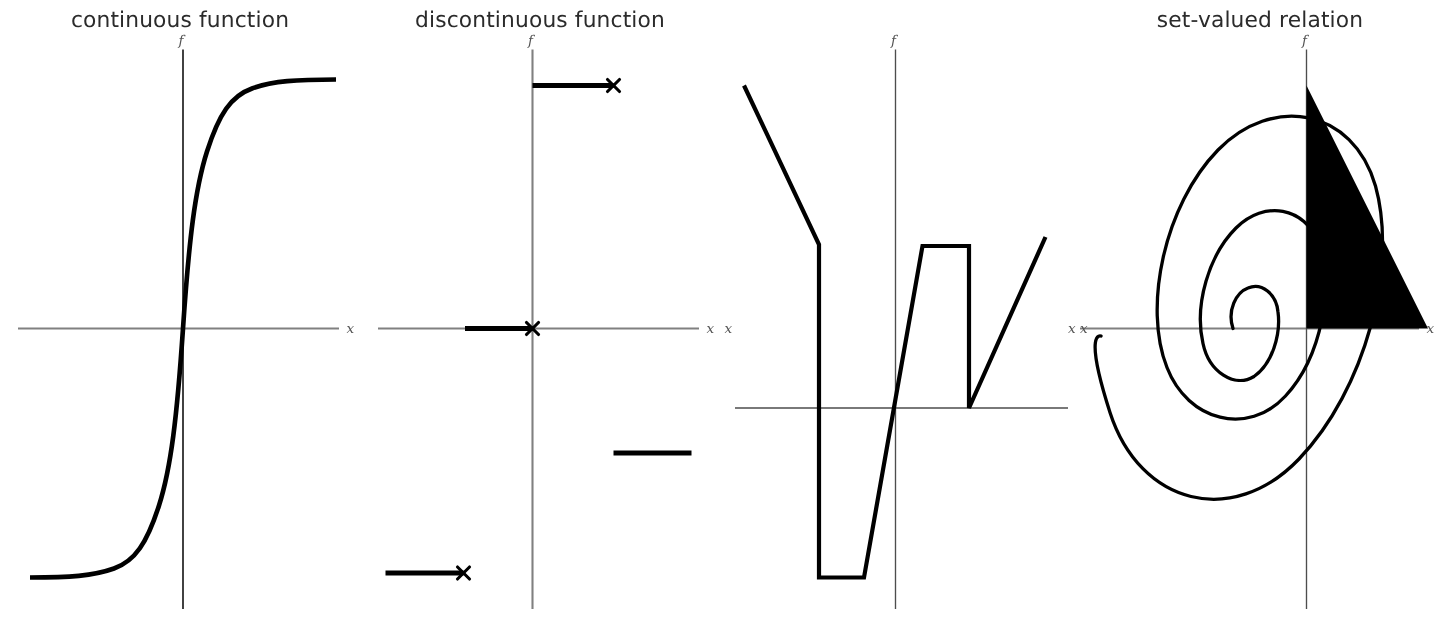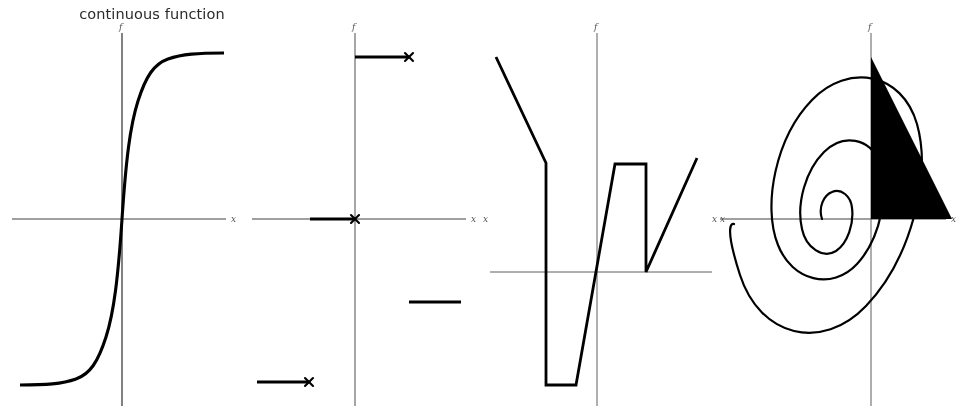"continuous function" .panel-title { padding-left: 32px -> none }
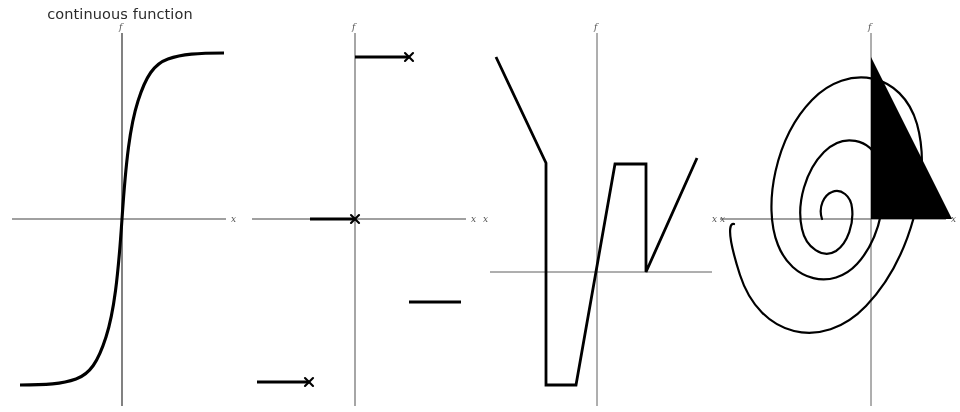"discontinuous function" div.panel-title { html: none -> <div>discontinuous function</div> }
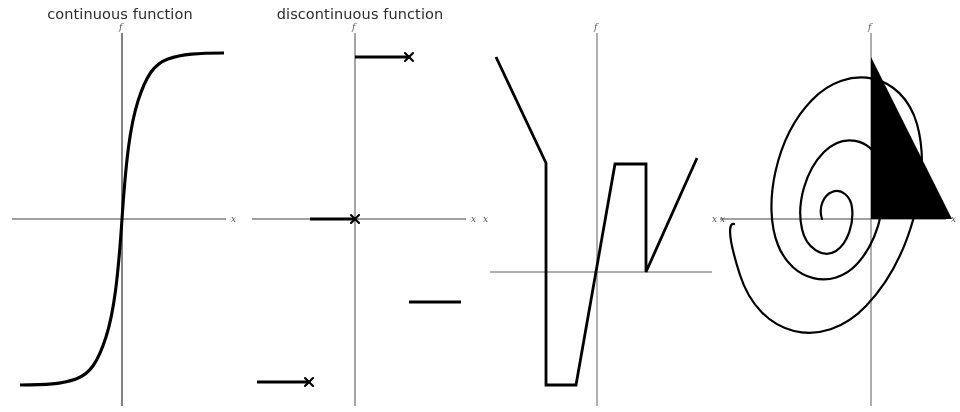"set-valued relation" div.panel-title { html: none -> <div>set-valued relation</div> }
